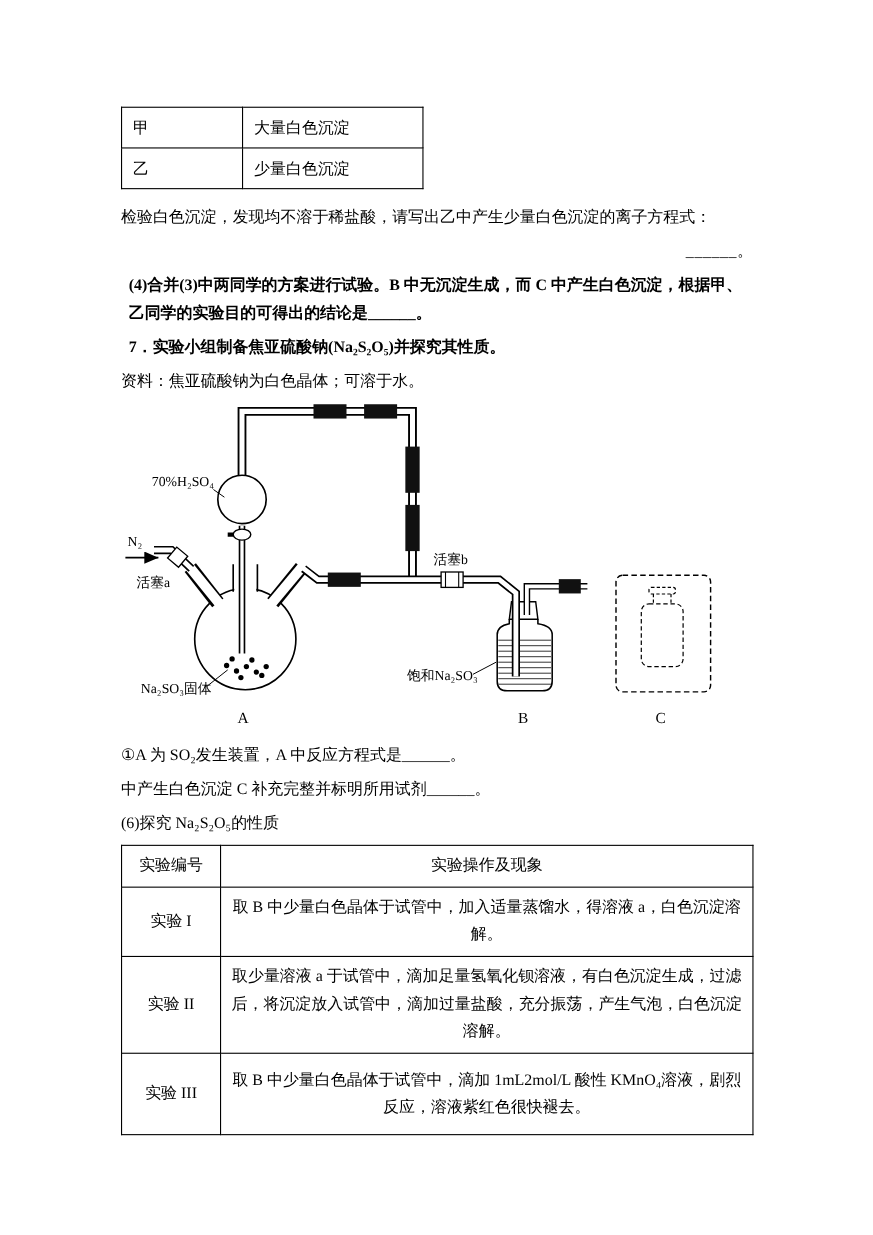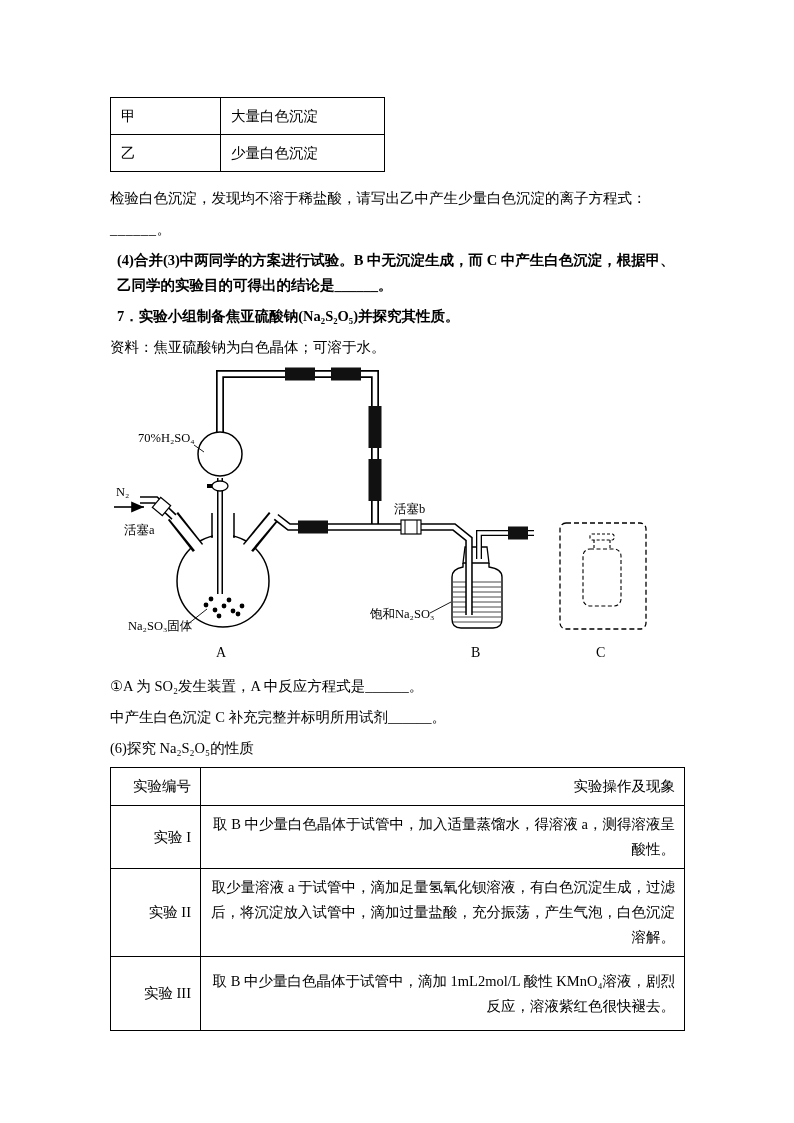"______。" .blank { text-align: none -> right }
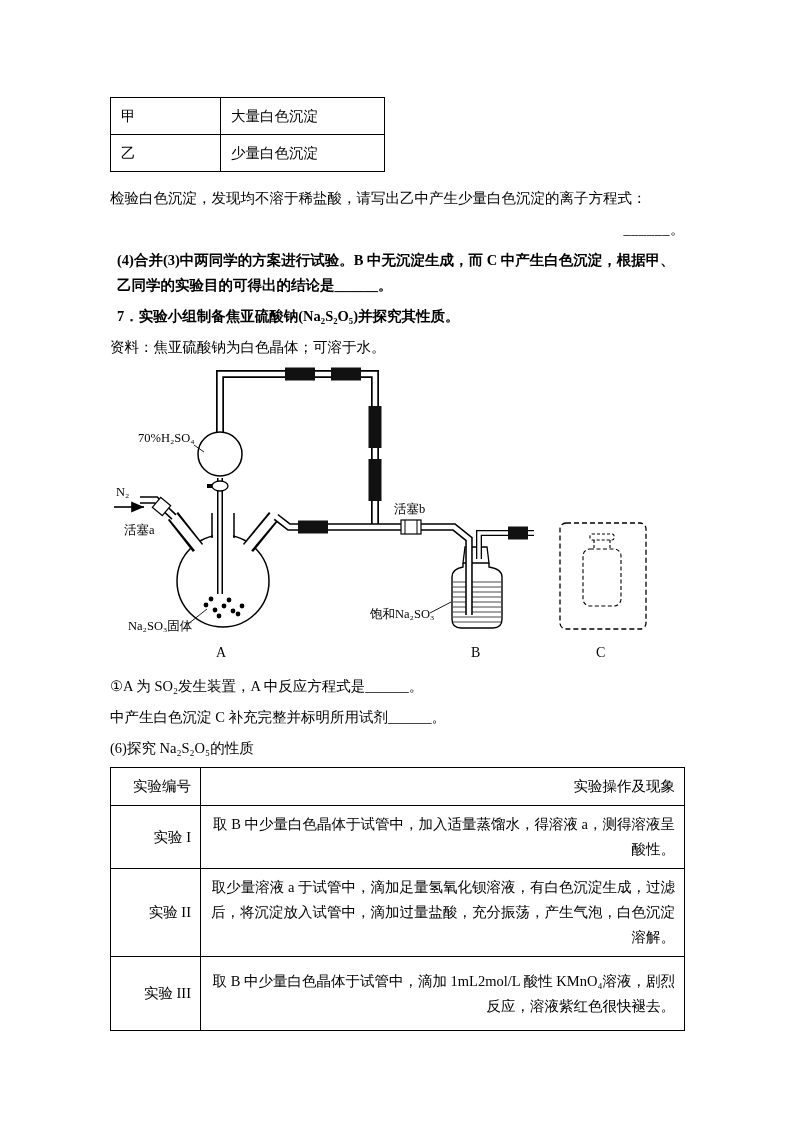"实验编号" .t2 th,.t2 td { text-align: right -> center }
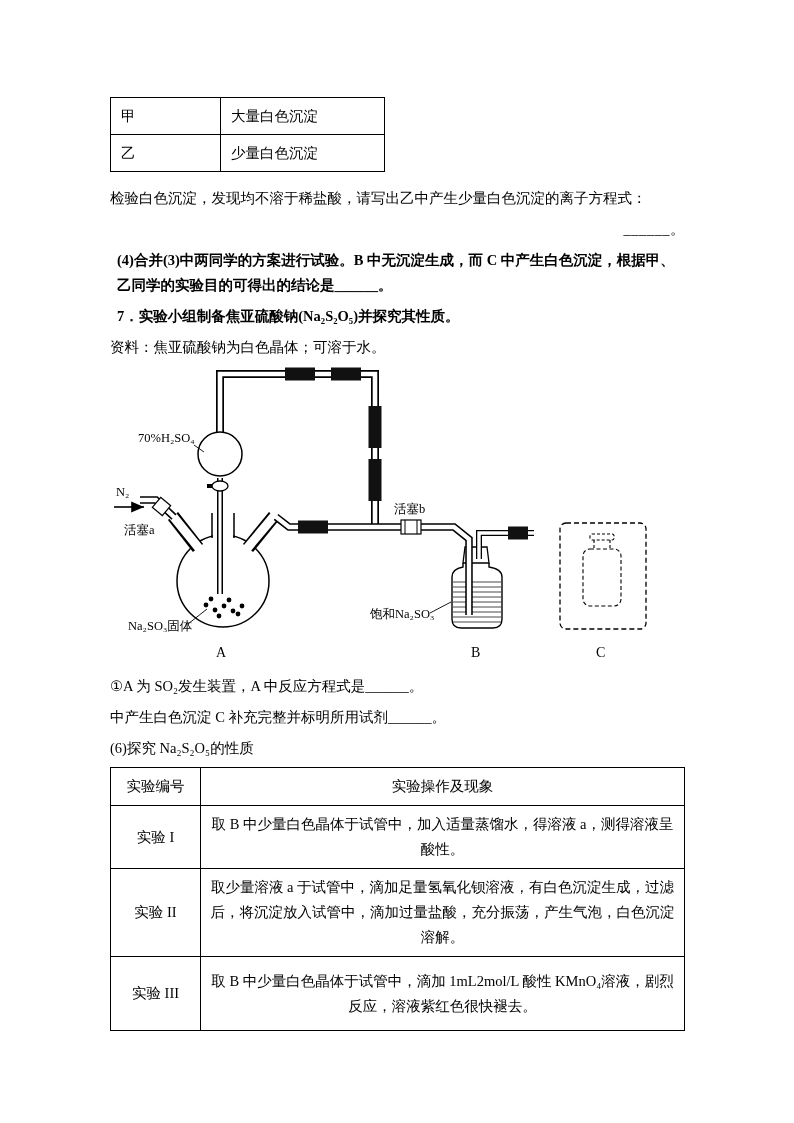"取 B 中少量白色晶体于试管中，加入适量蒸馏水，得溶液 a，测得溶液呈酸性。" td { text: 测得溶液呈酸性 -> 白色沉淀溶解 }
